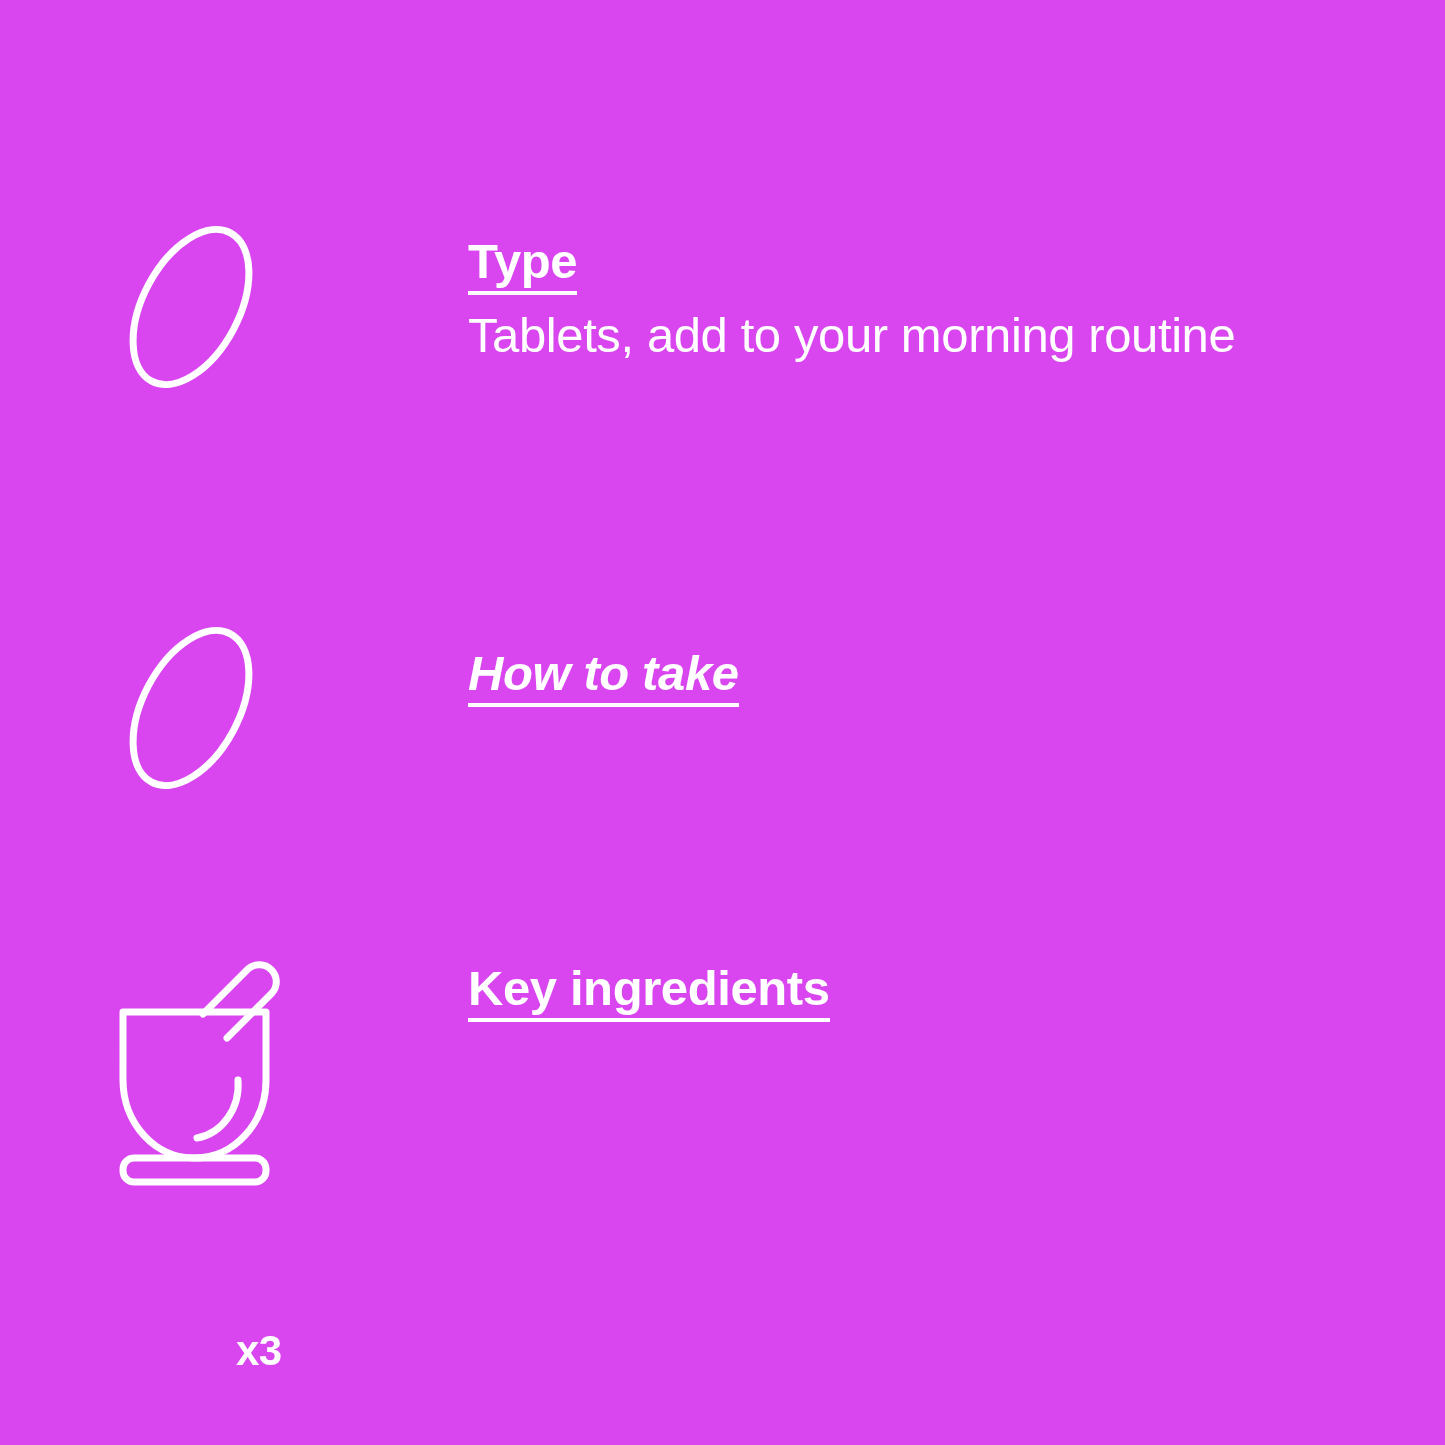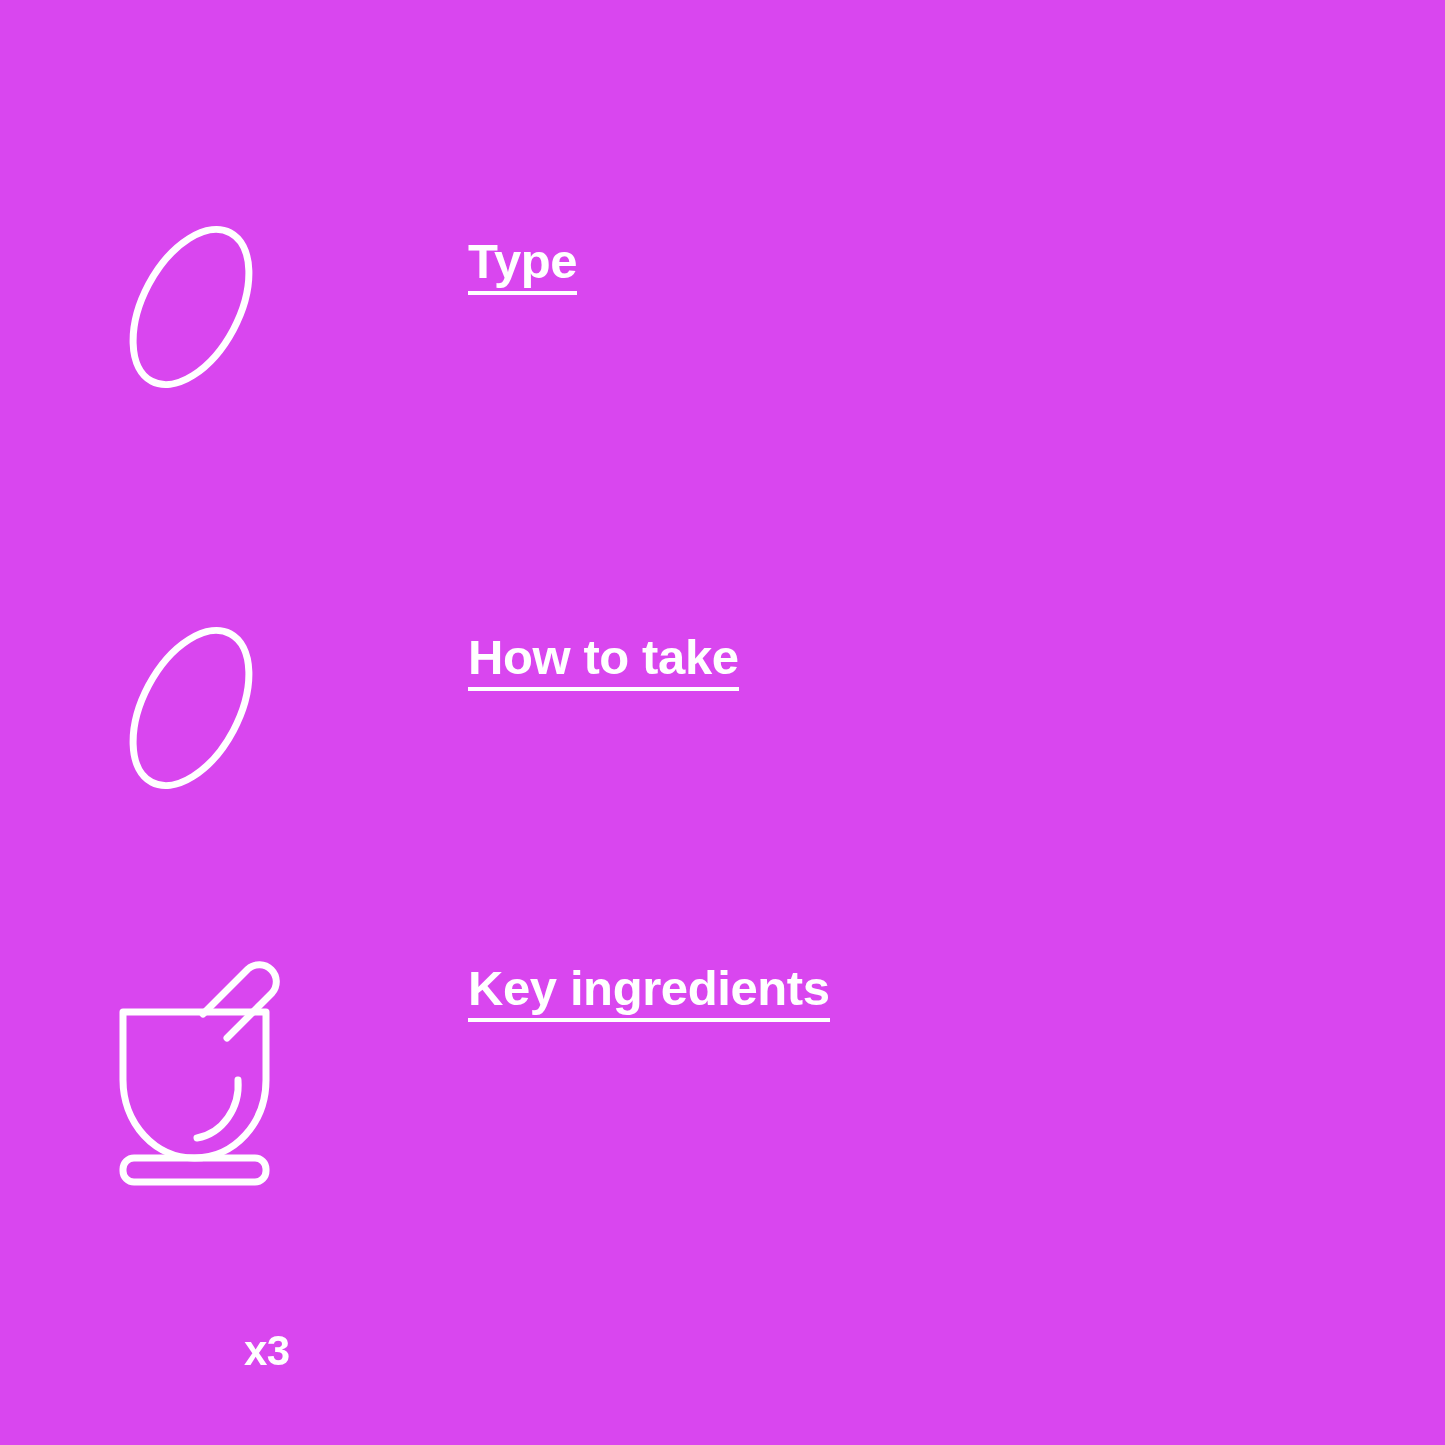"Tablets, add to your morning" div.sec-body { html: none -> <div>Tablets, add to your morning routine</div> }
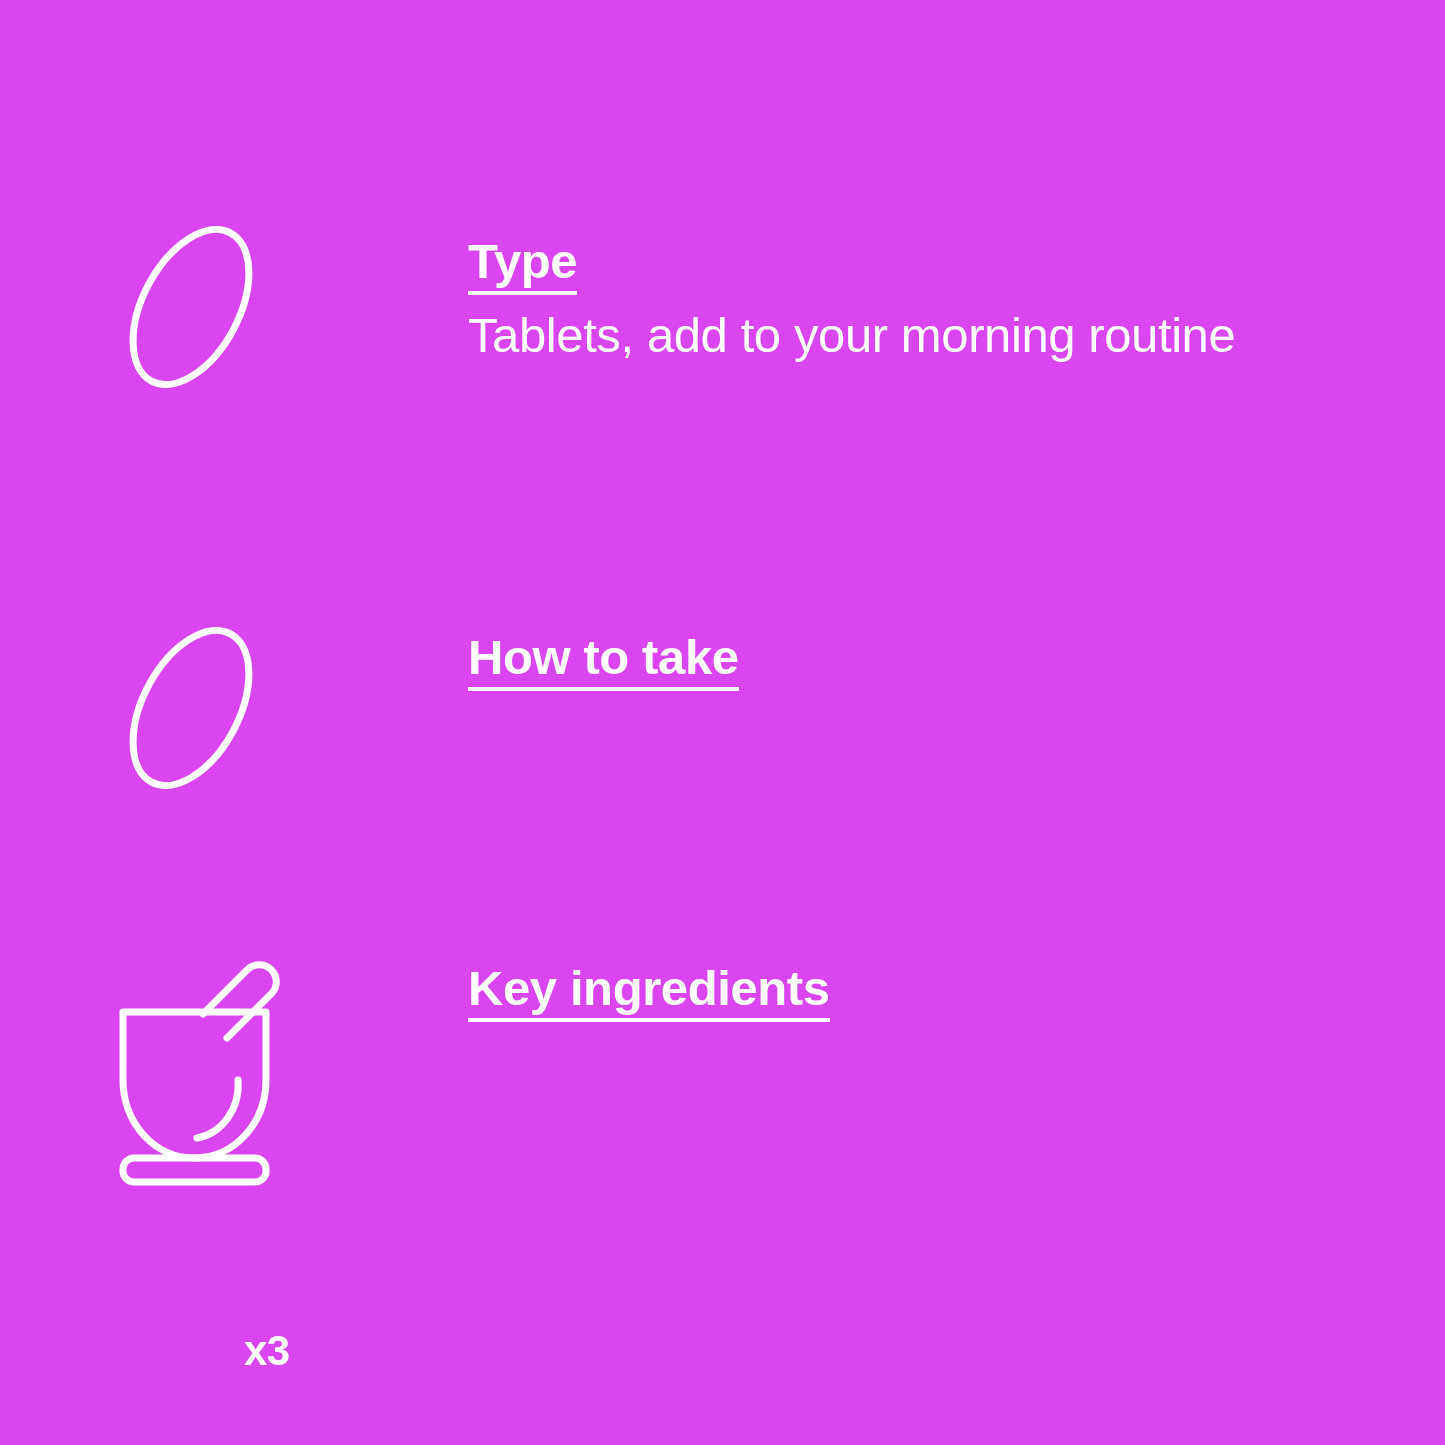"How to take" #row-how .text-slot { font-style: none -> italic; top: 20px -> 36px }
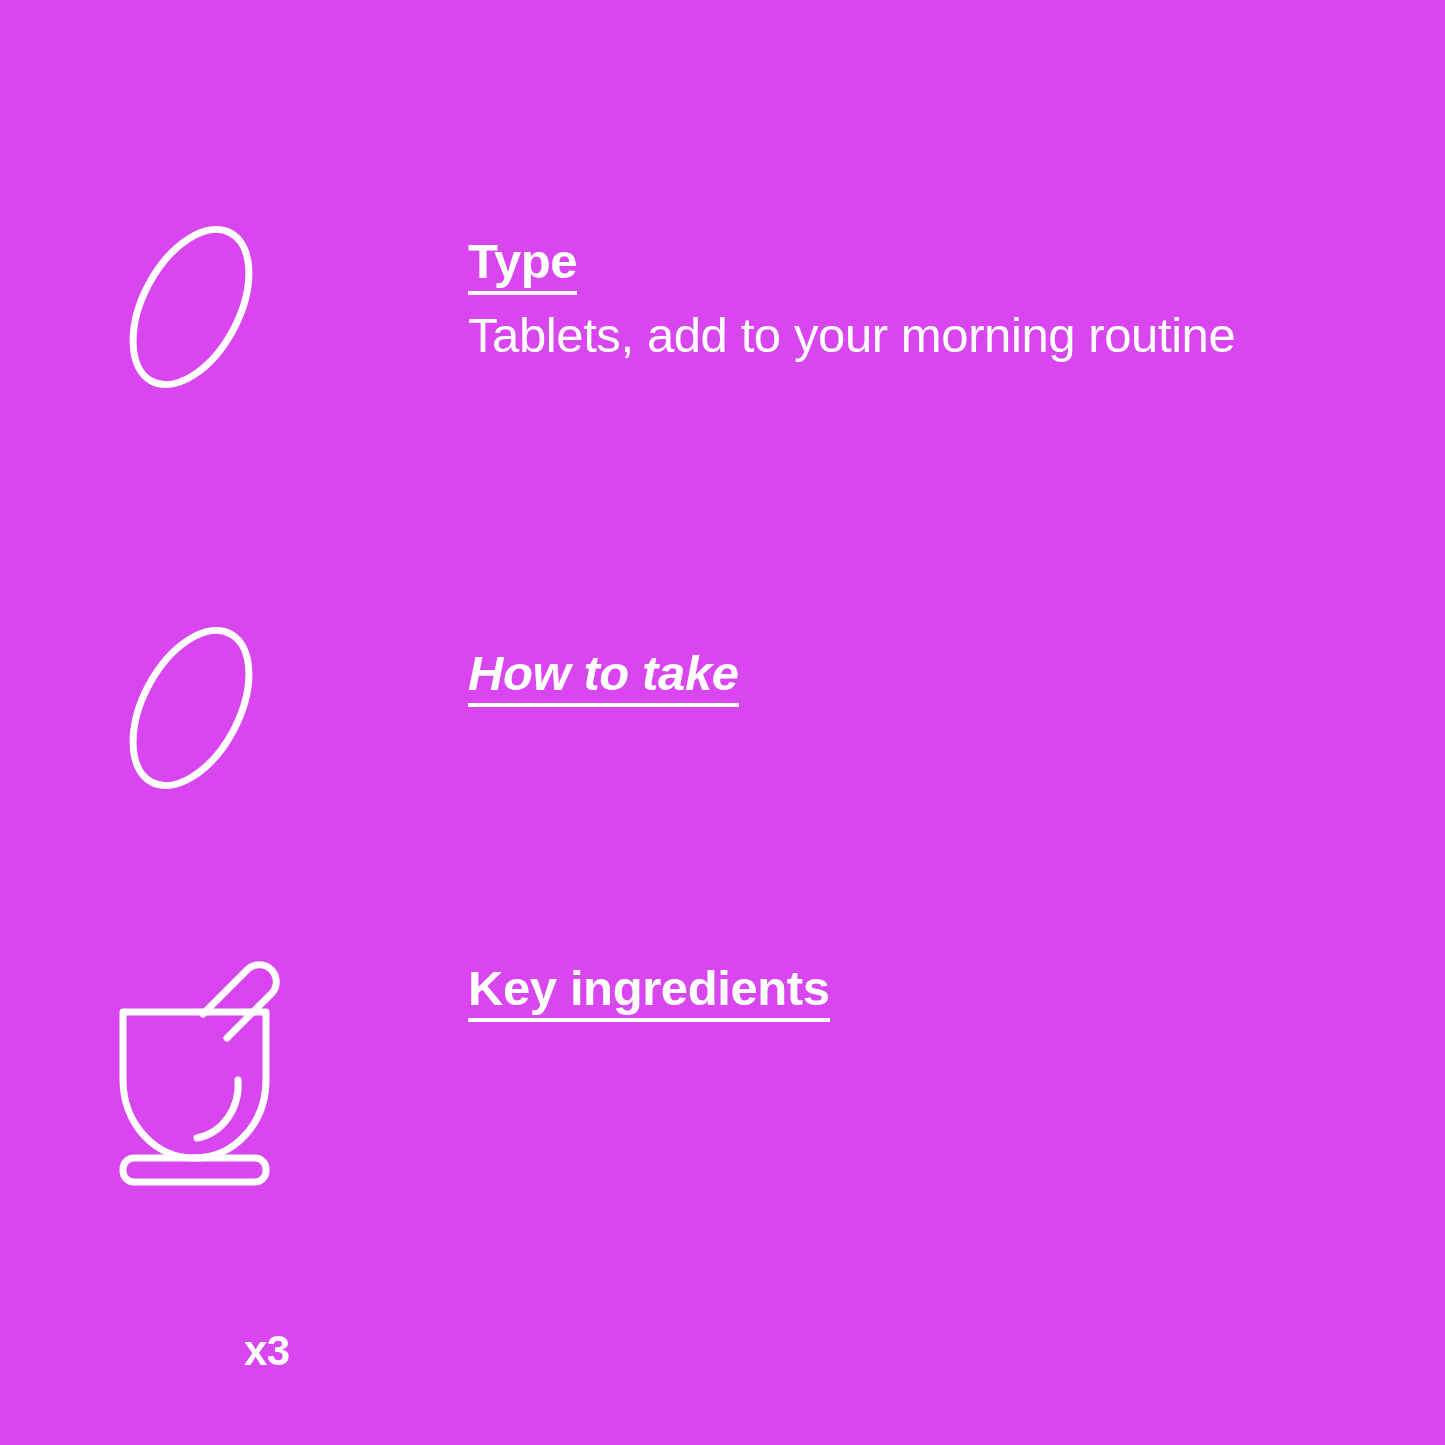"x3" #row-how .multiplier { left: 244px -> 236px }
